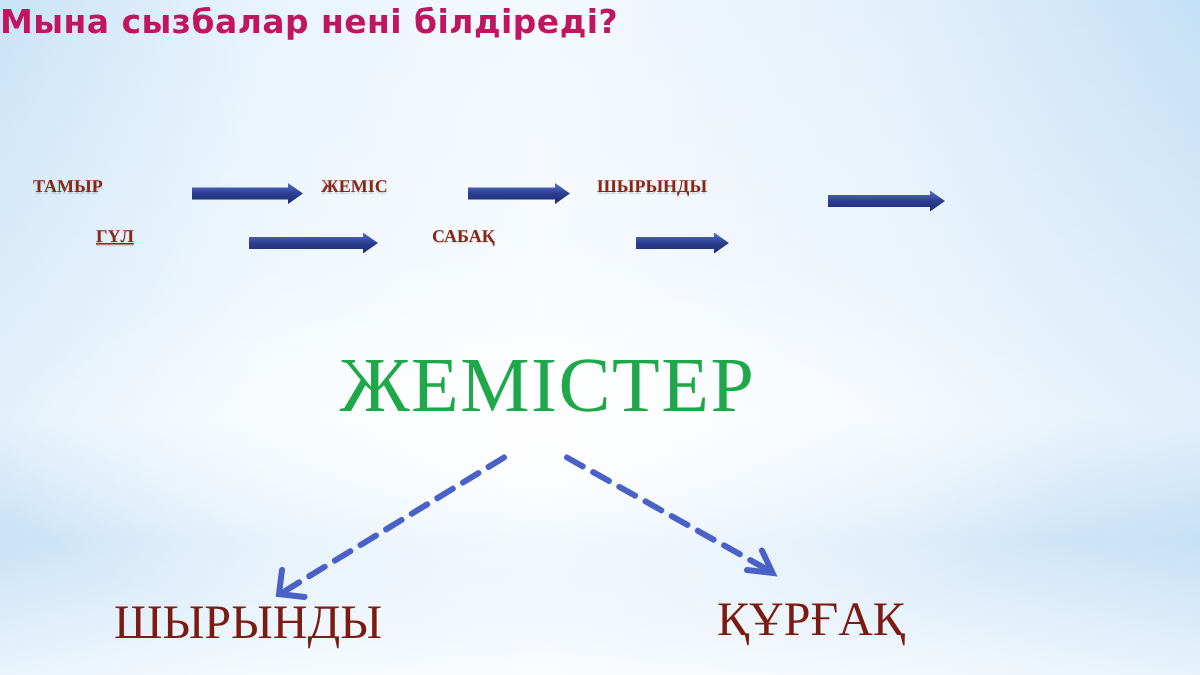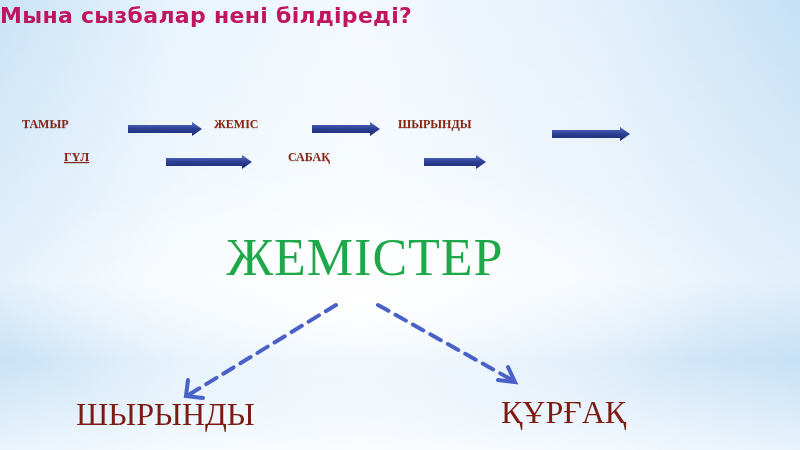"ҚҰРҒАҚ" div.leaf { margin-left: 23px -> none }
